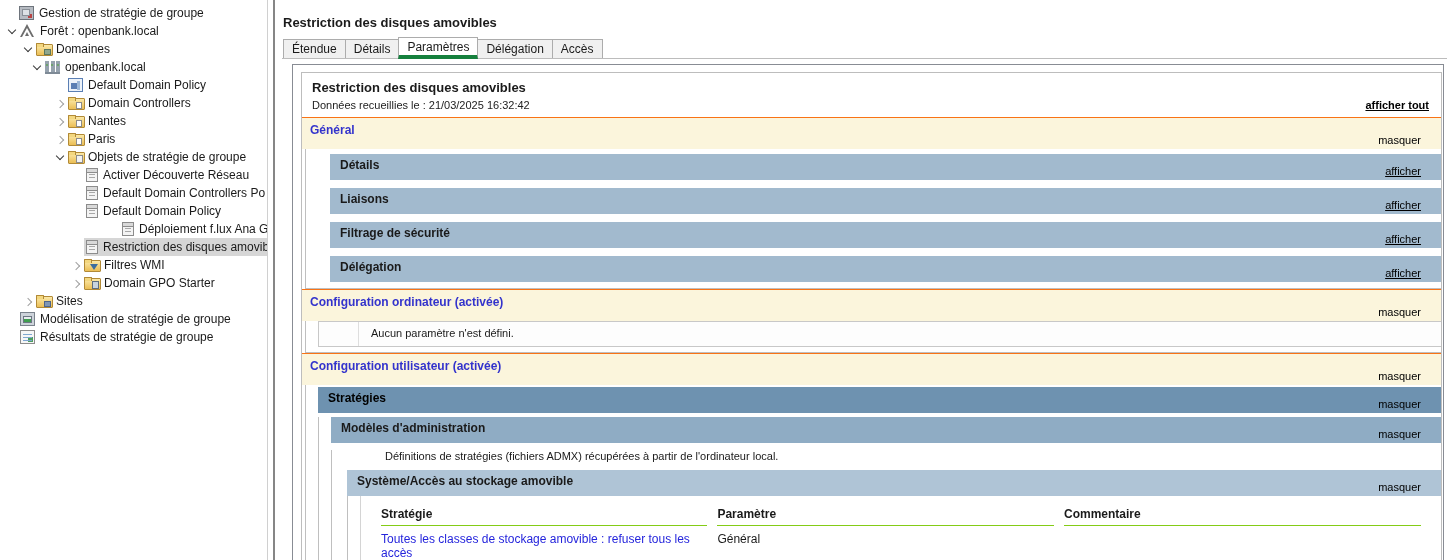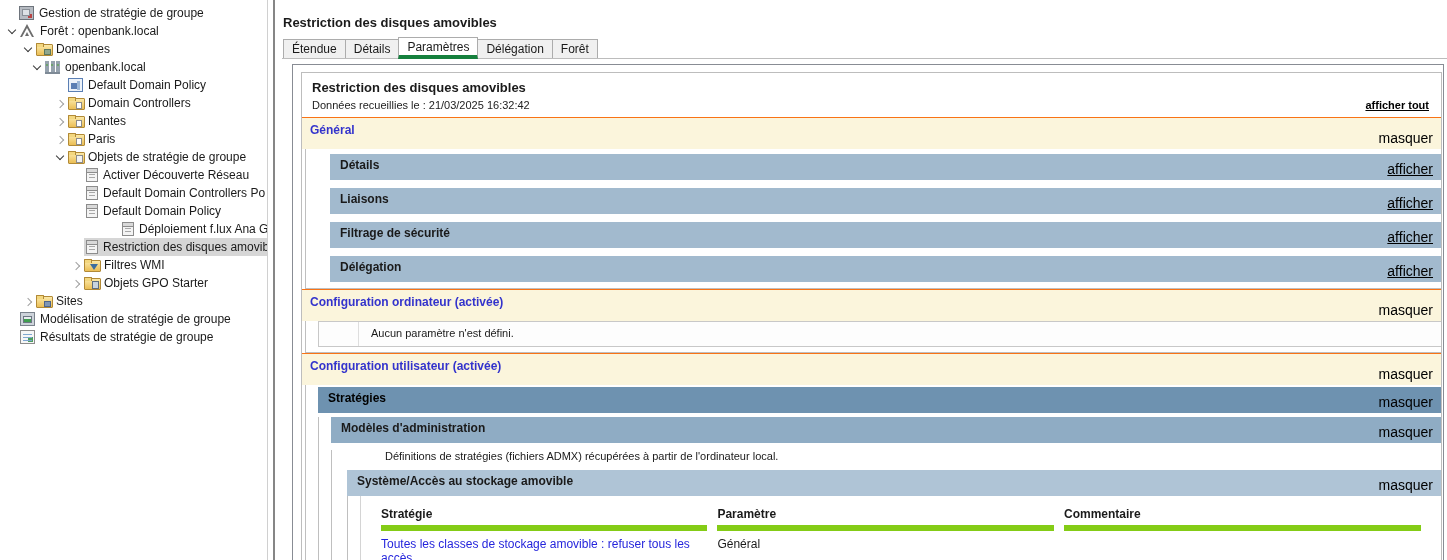"Forêt" div.tab { text: Forêt -> Accès }
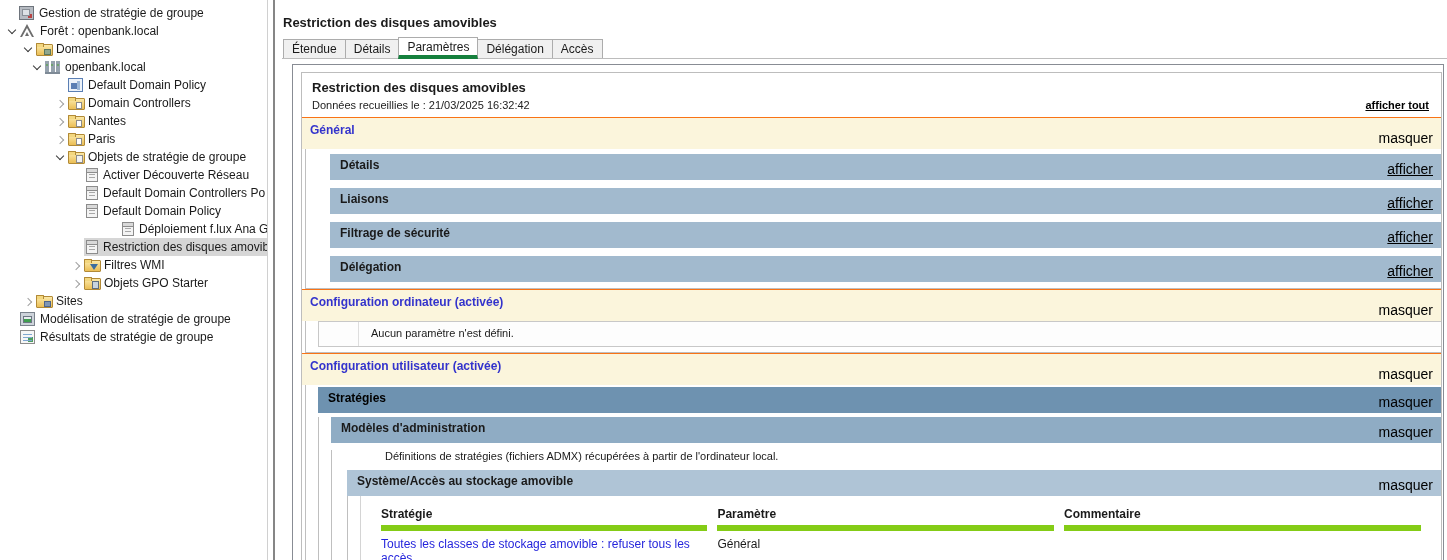"masquer" .tog { font-size: 14px -> 11px; right: 8px -> 20px }
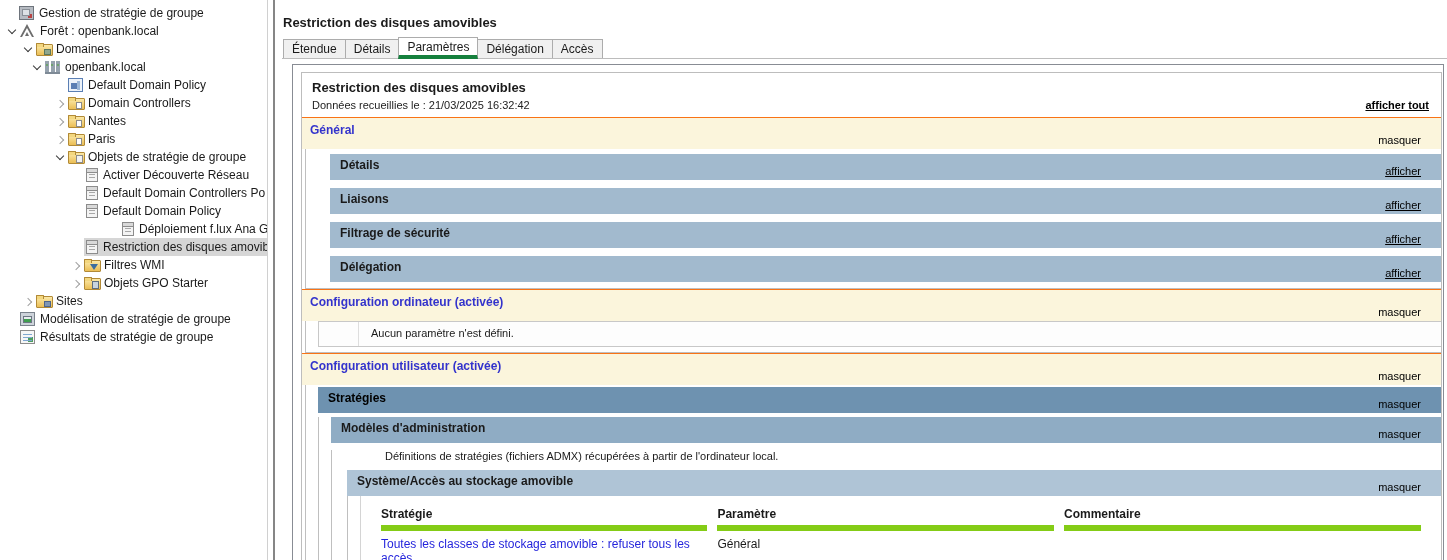"Objets GPO Starter" span.tlabel { text: Objets -> Domain }
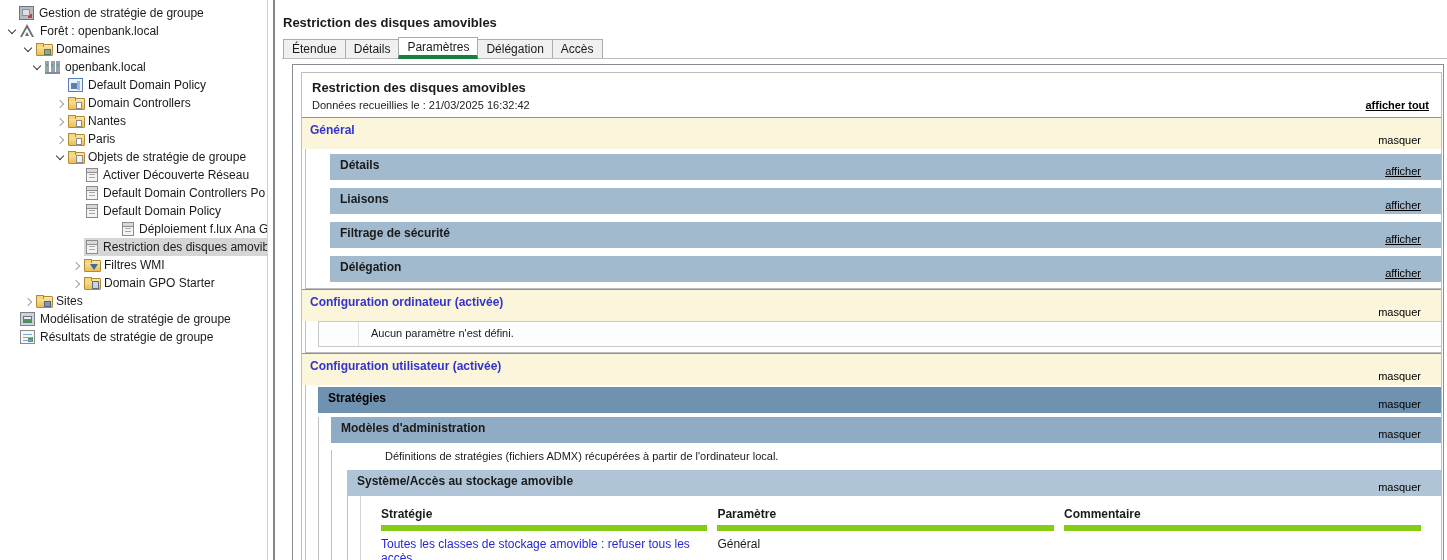"Stratégie" table.ptable th { border-bottom: 6px solid #84cc16 -> 1px solid #84cc16 }
